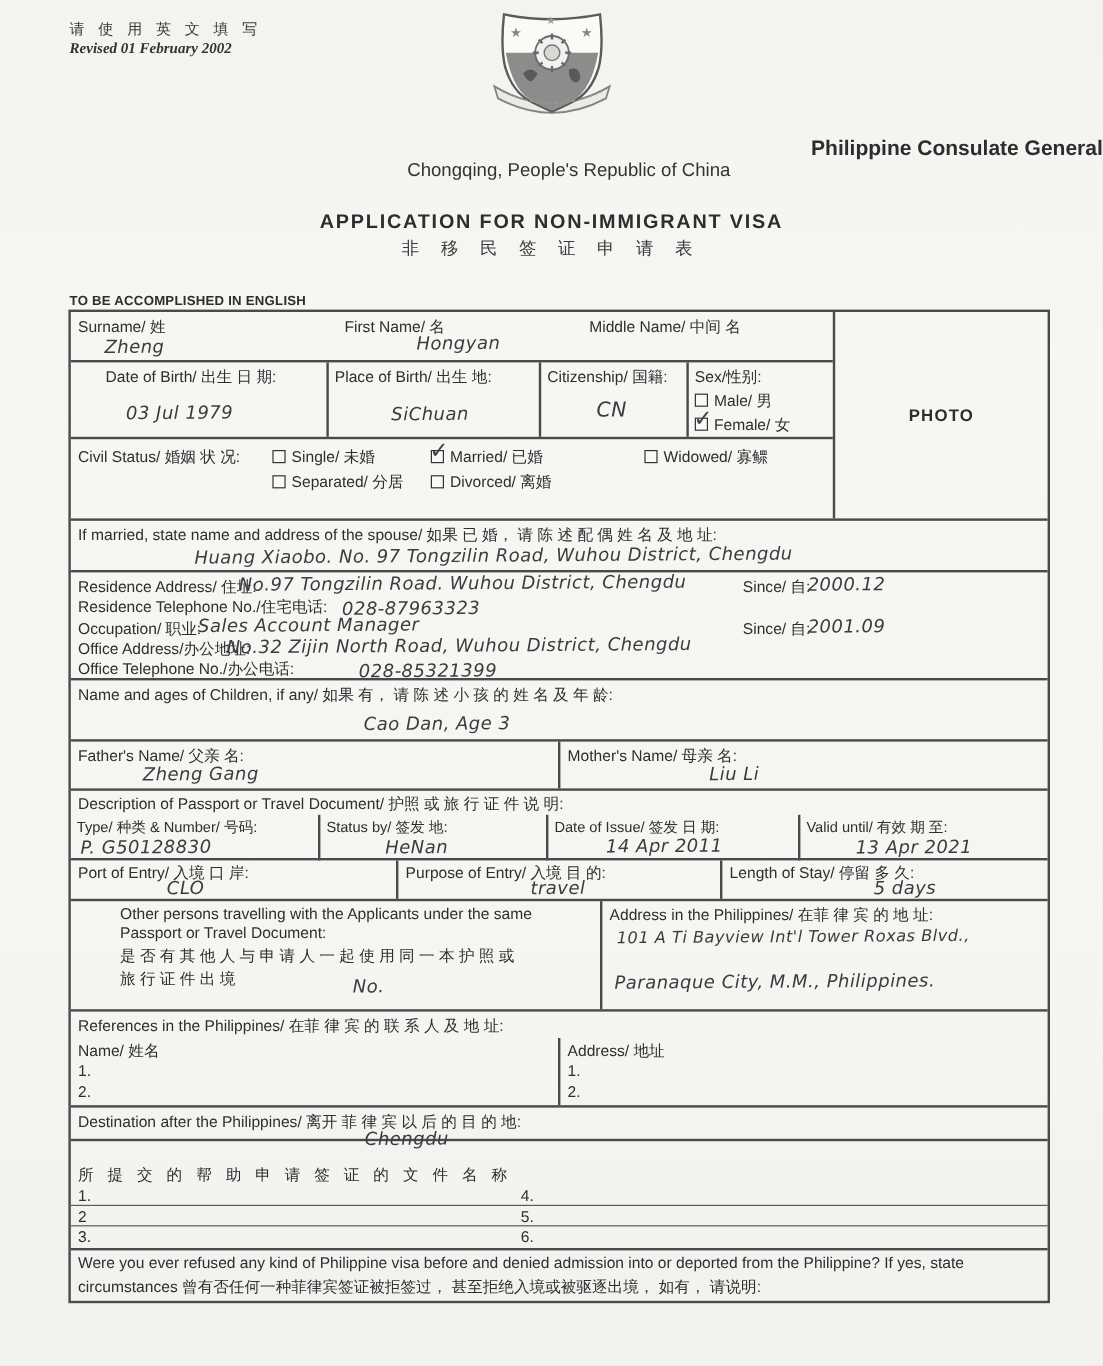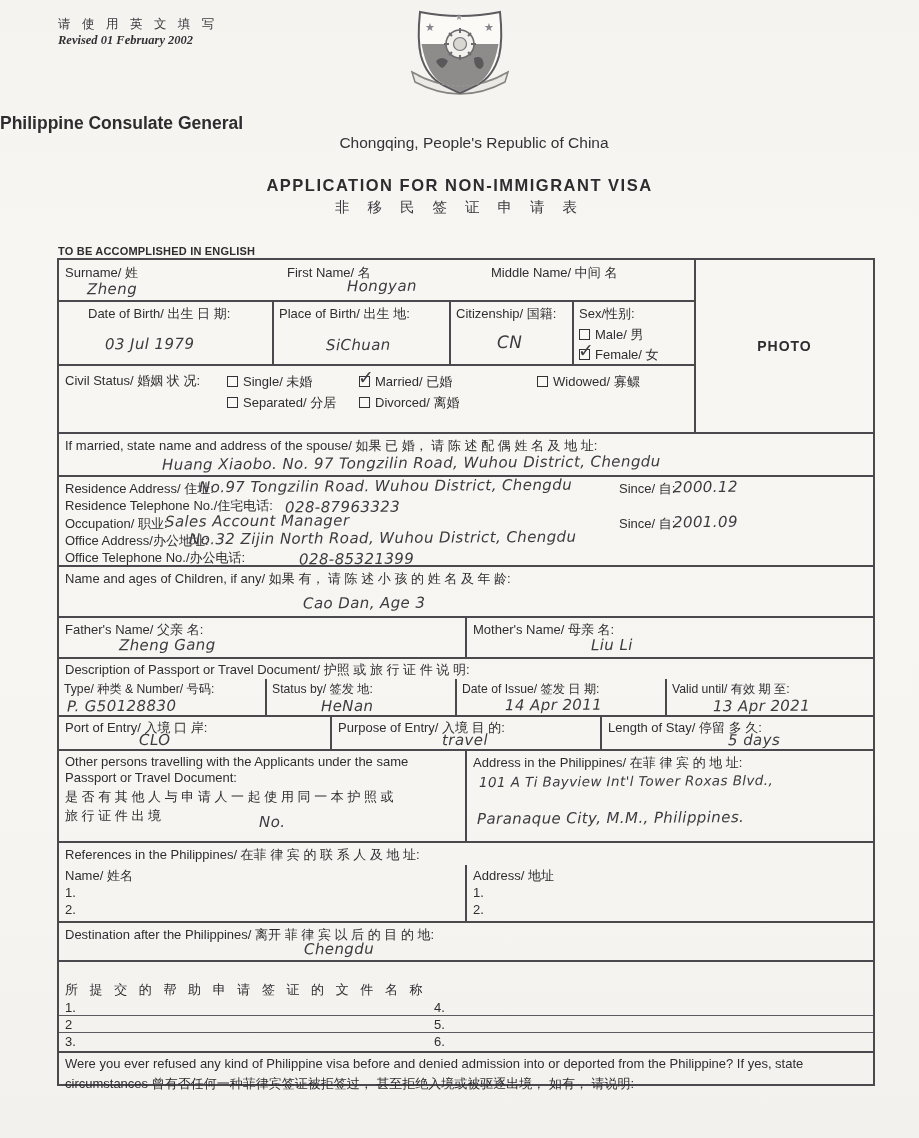"Philippine Consulate General" .org-name { text-align: left -> right }
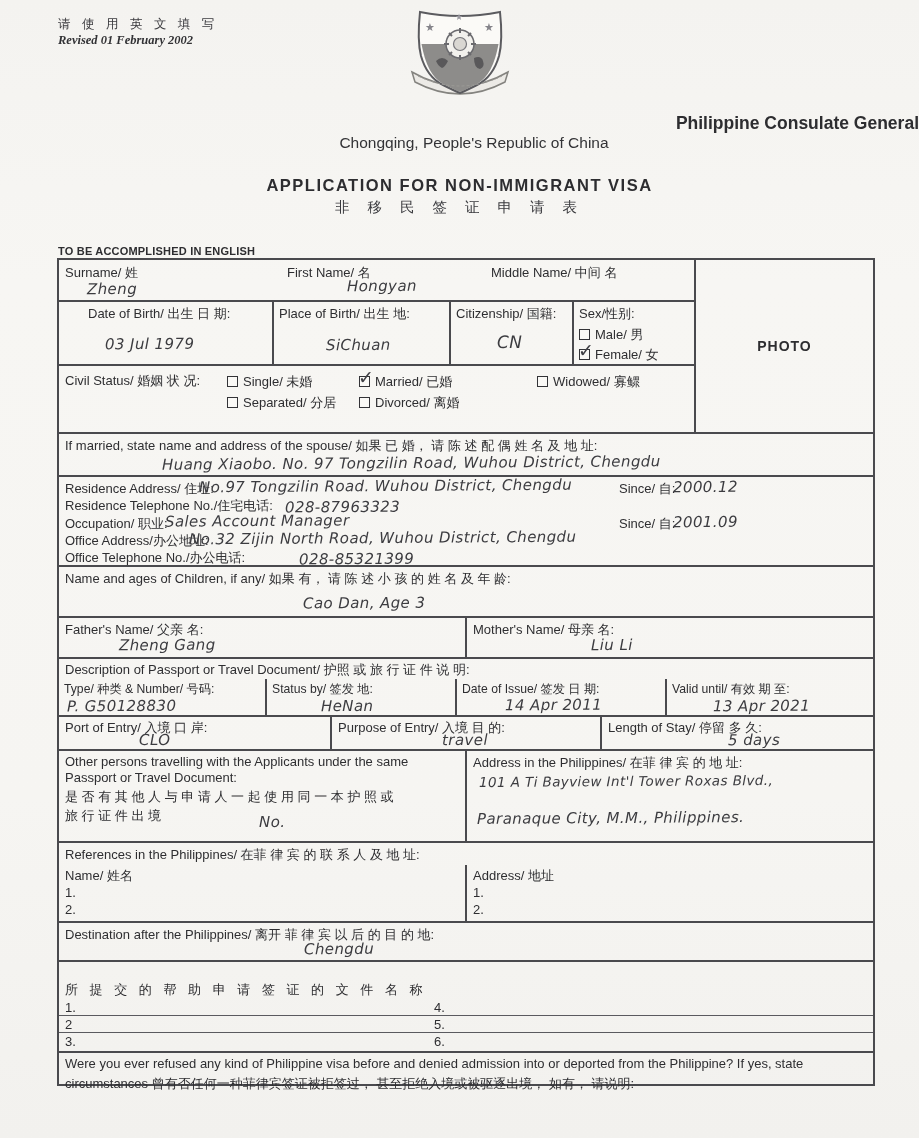"Other persons travelling with the" div.cell { margin-left: none -> 35px }
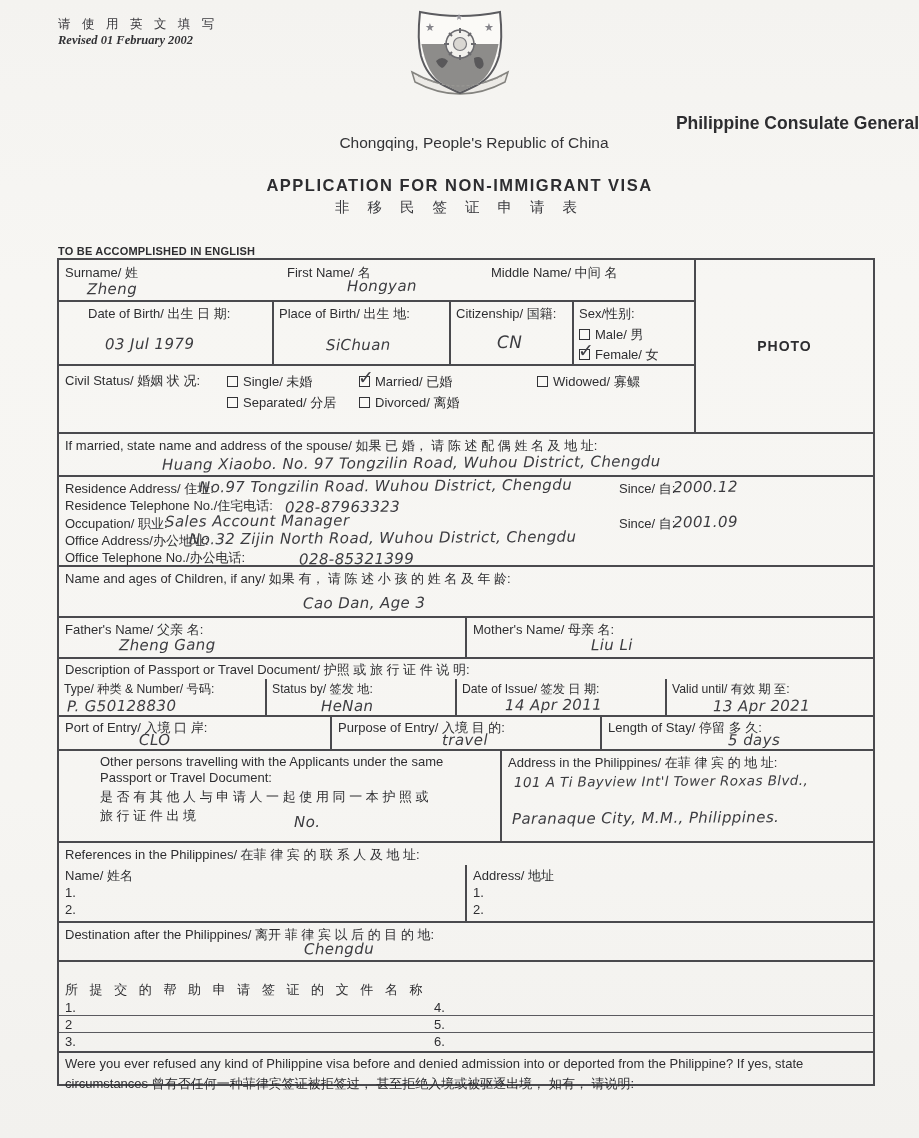"Destination after the Philippines/ 离开" div.row { height: 39px -> 28px }
